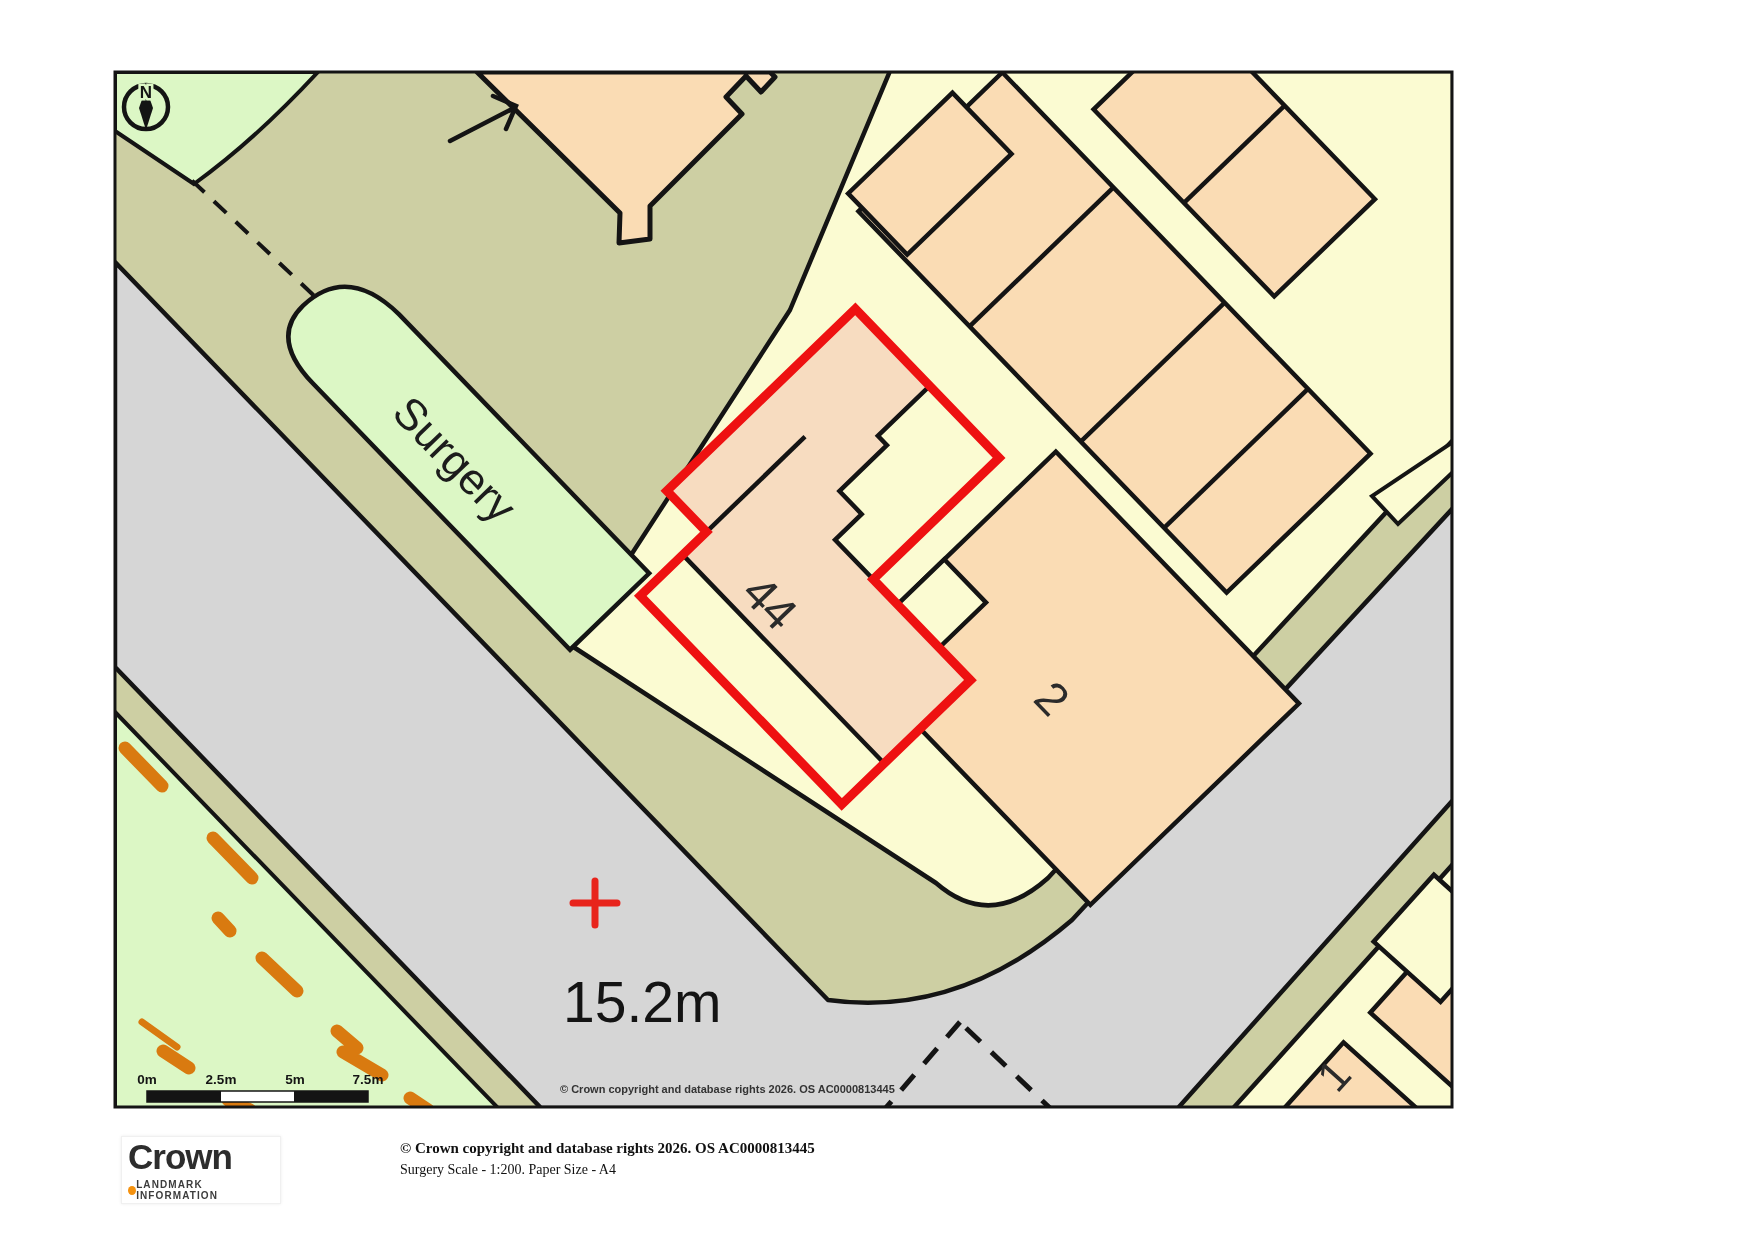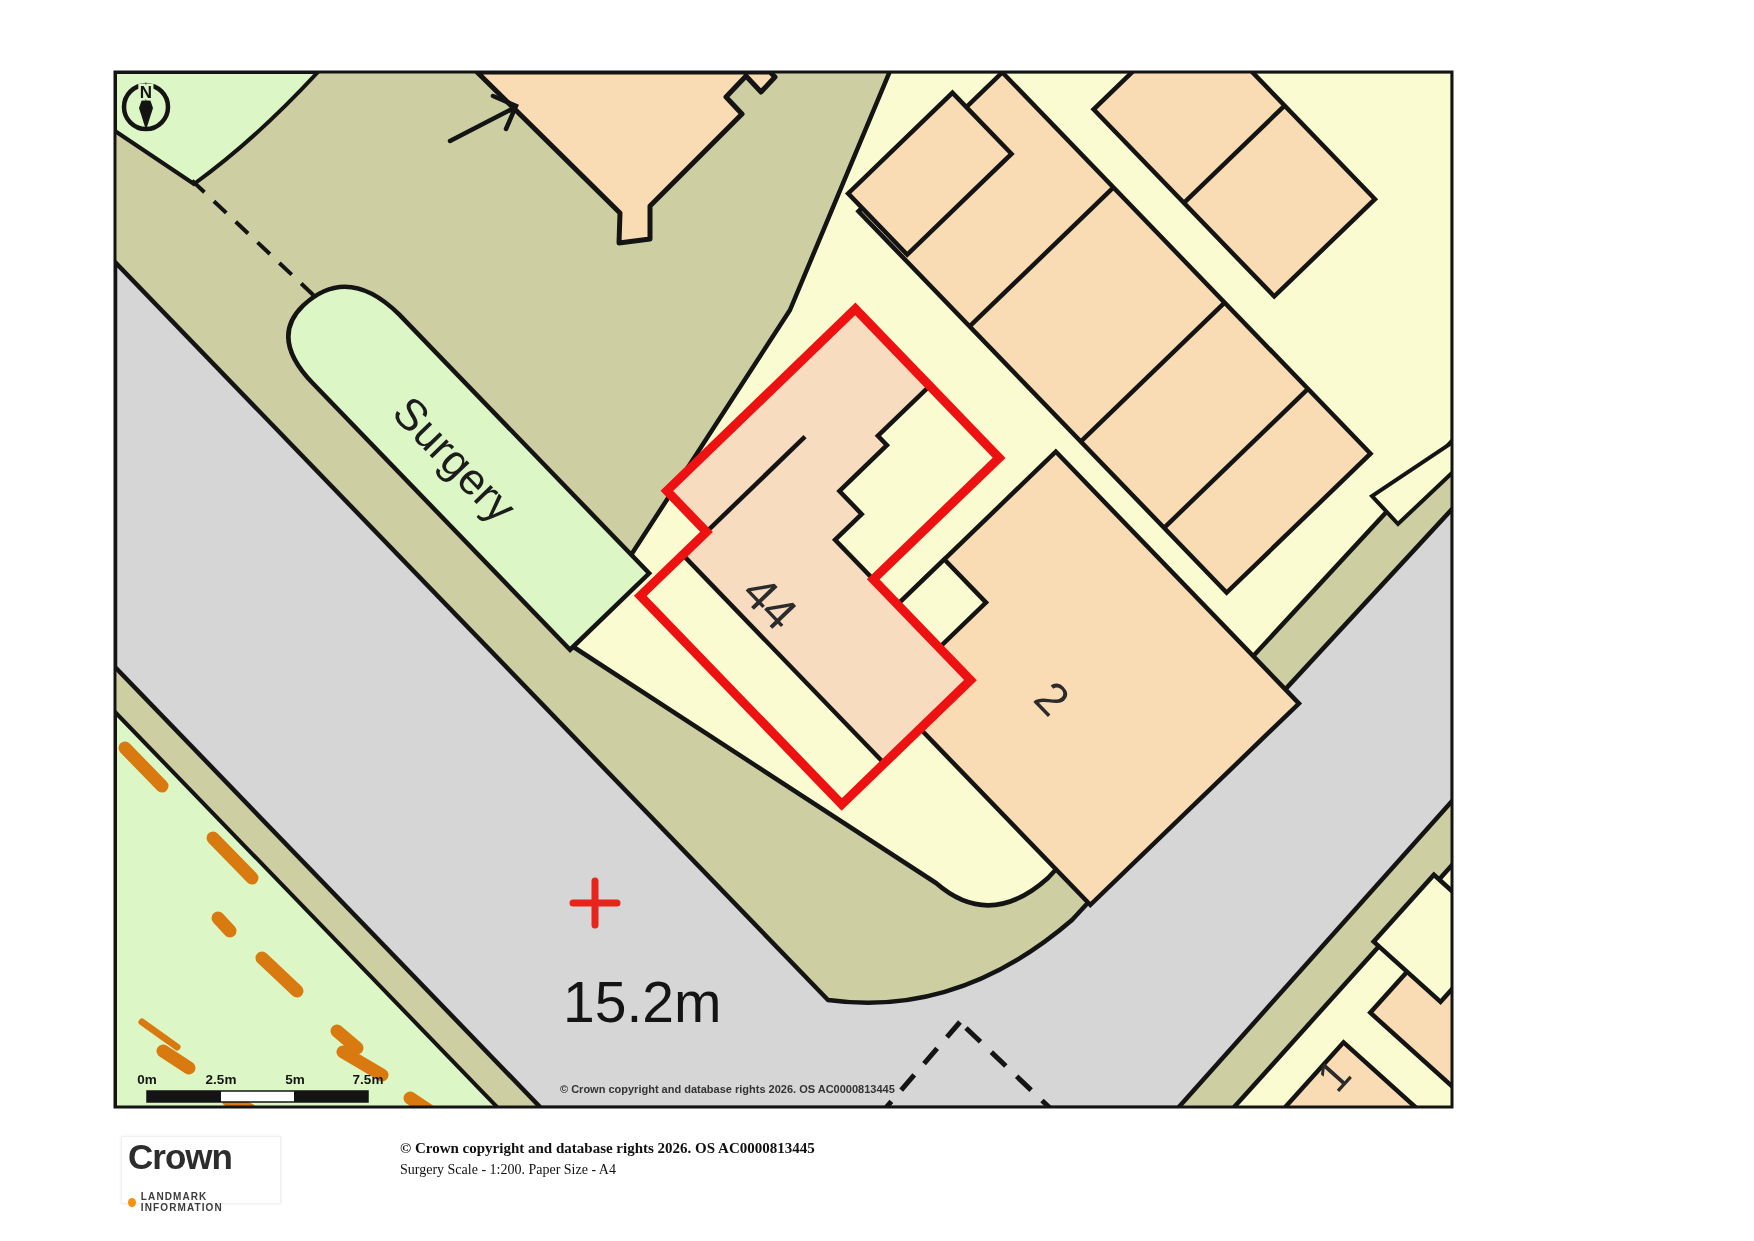"LANDMARK INFORMATION" .tagline { gap: 5px -> none; margin-top: 16px -> 4px }
